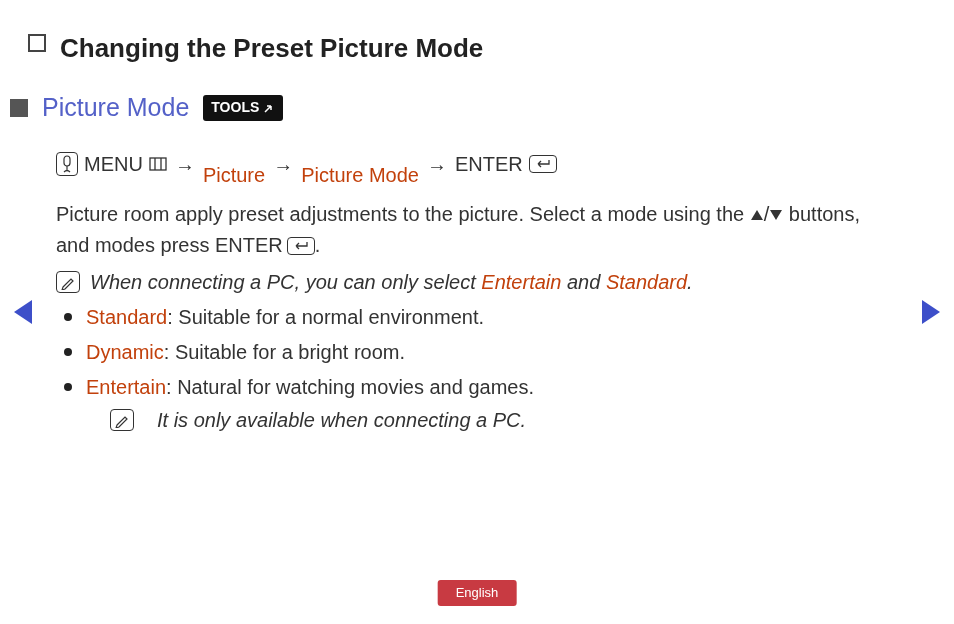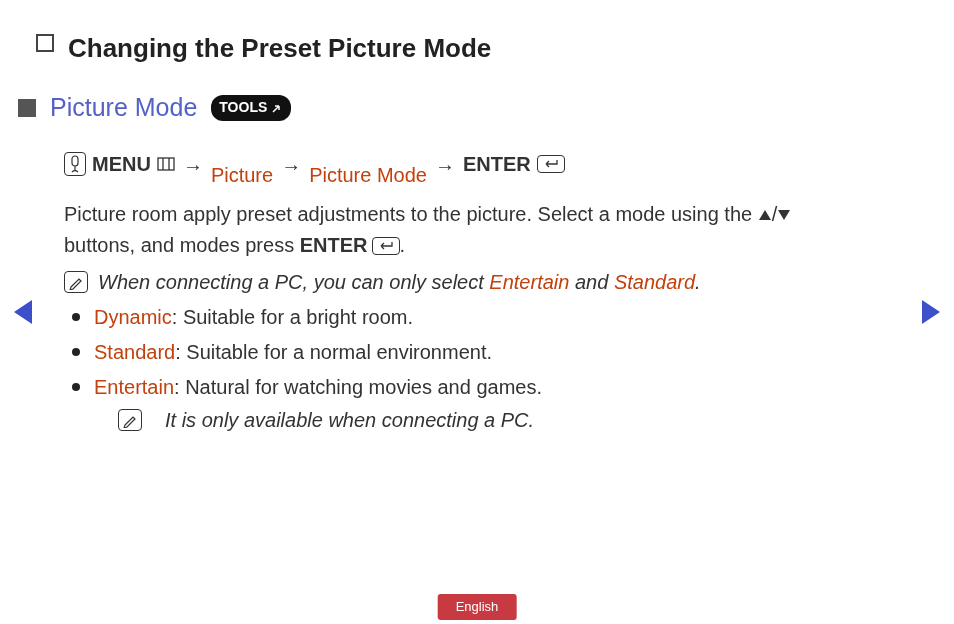"Changing the Preset Picture Mode" .content { padding: 28px 90px 0 36px -> 28px 90px 0 28px }
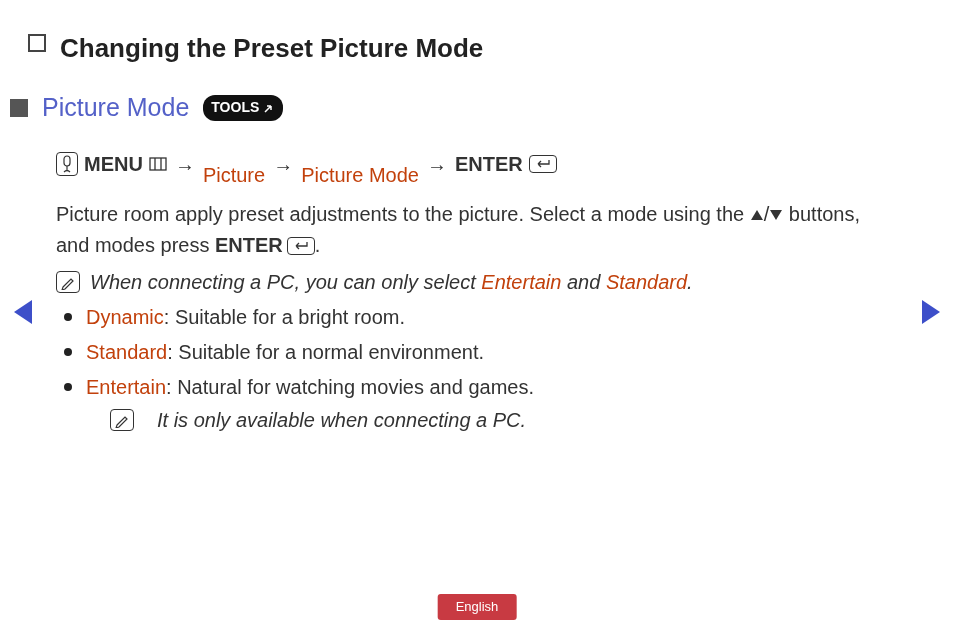"TOOLS" .tools-badge { border-radius: 12px -> 3px }
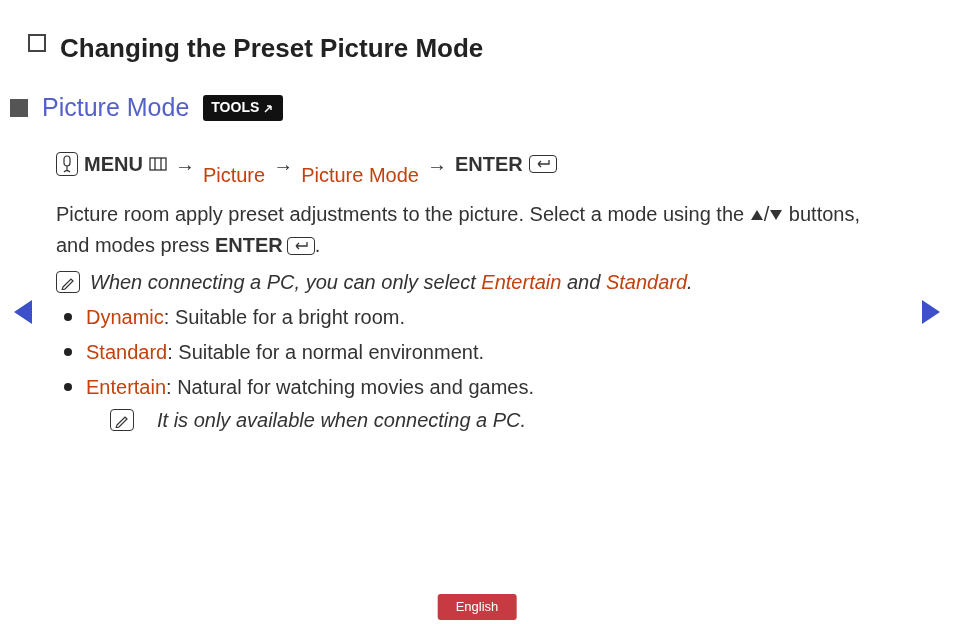"MENU" .menu-label { font-weight: bold -> normal }
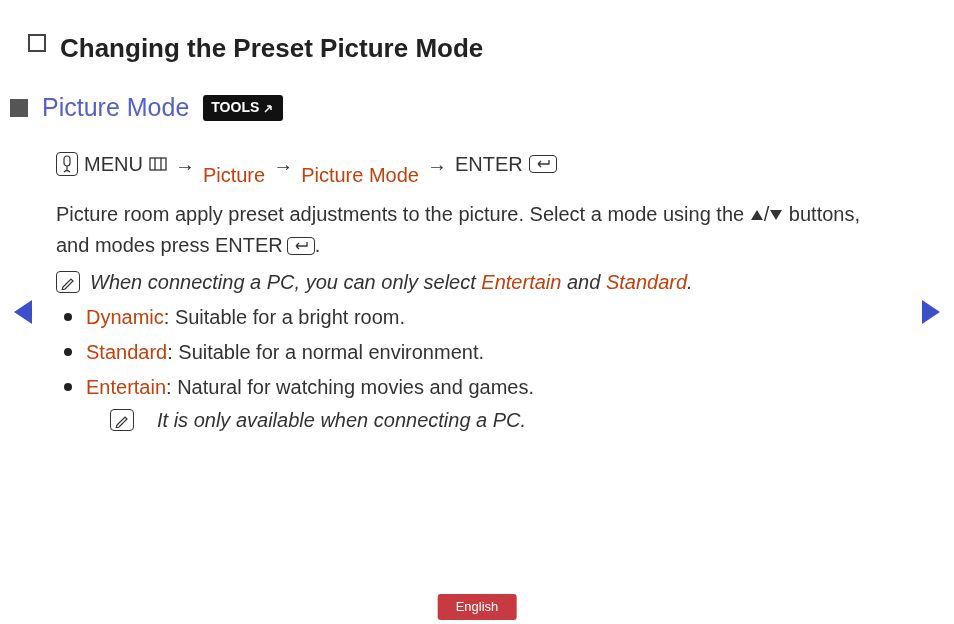"Dynamic: Suitable for a bright" li { order: before "Standard: Suitable for a normal" -> after "Standard: Suitable for a normal" }
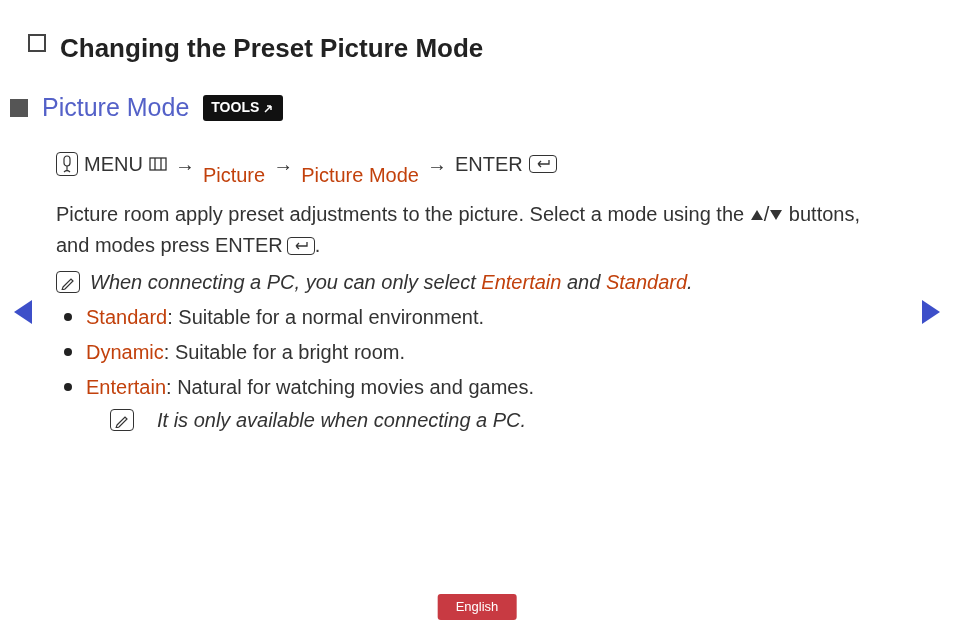"English" .footer-lang { bottom: 4px -> 18px }
